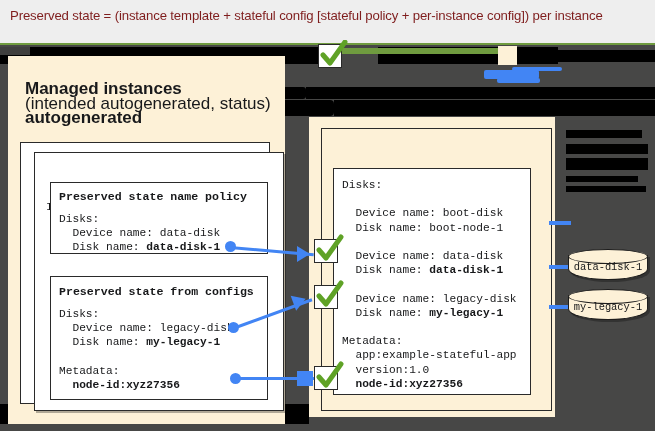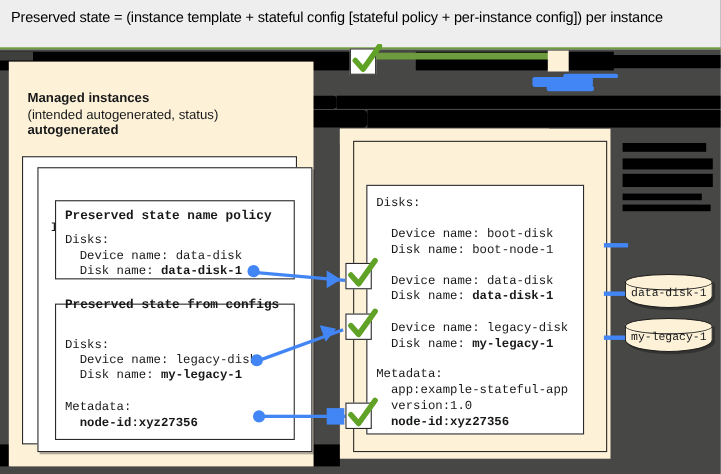"Preserved state = (instance template" .caption-text { color: #000000 -> #7f1d1d }
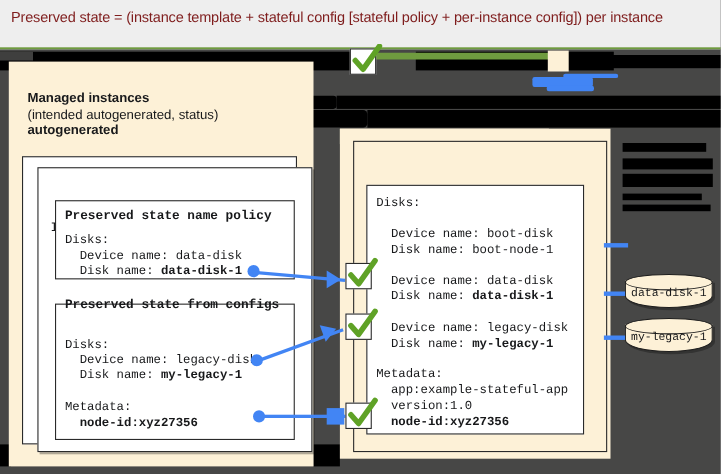"Managed instances" .lp-head { font-size: 12px -> 17px }
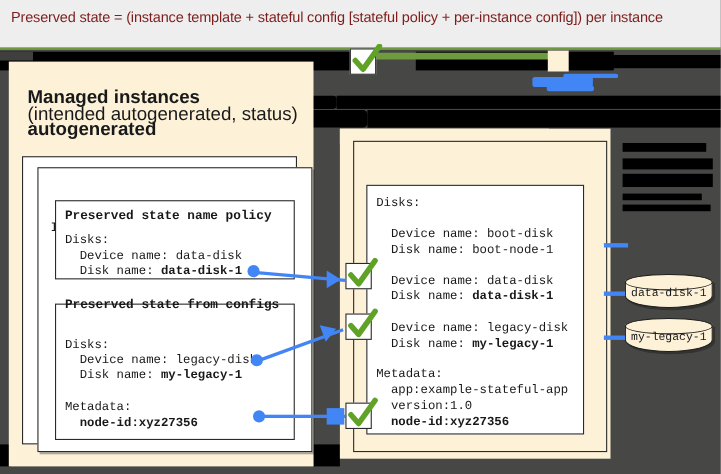"Preserved state from configs" div.mono-title { top: 271px -> 285px }
